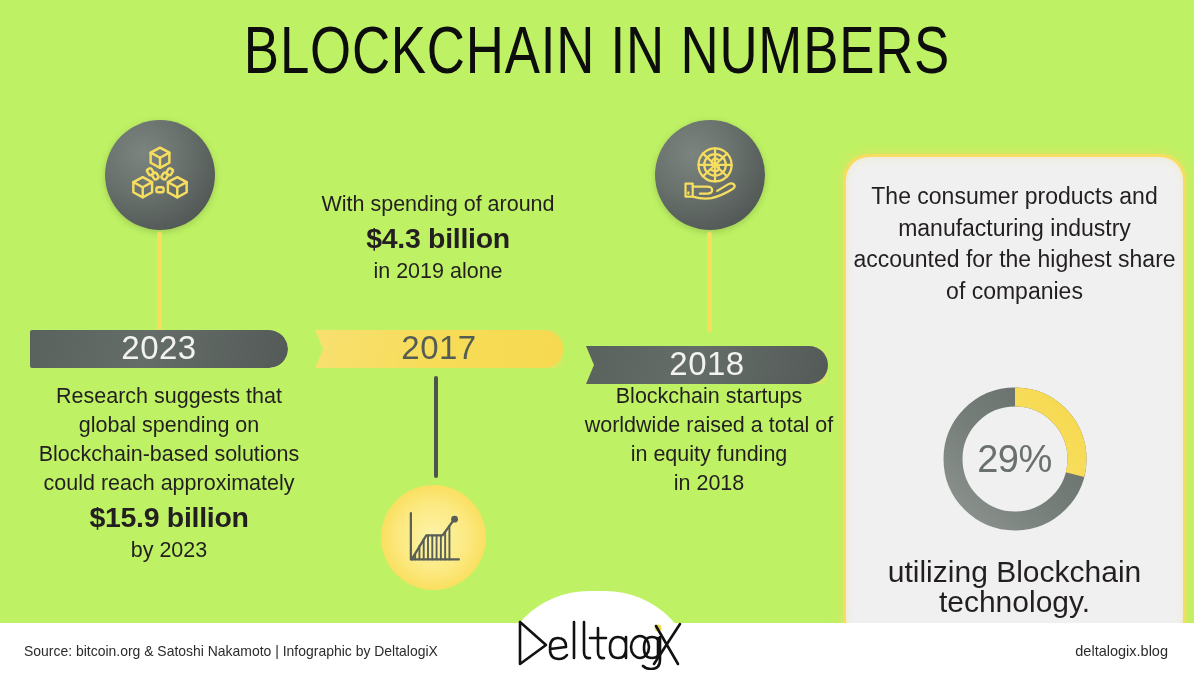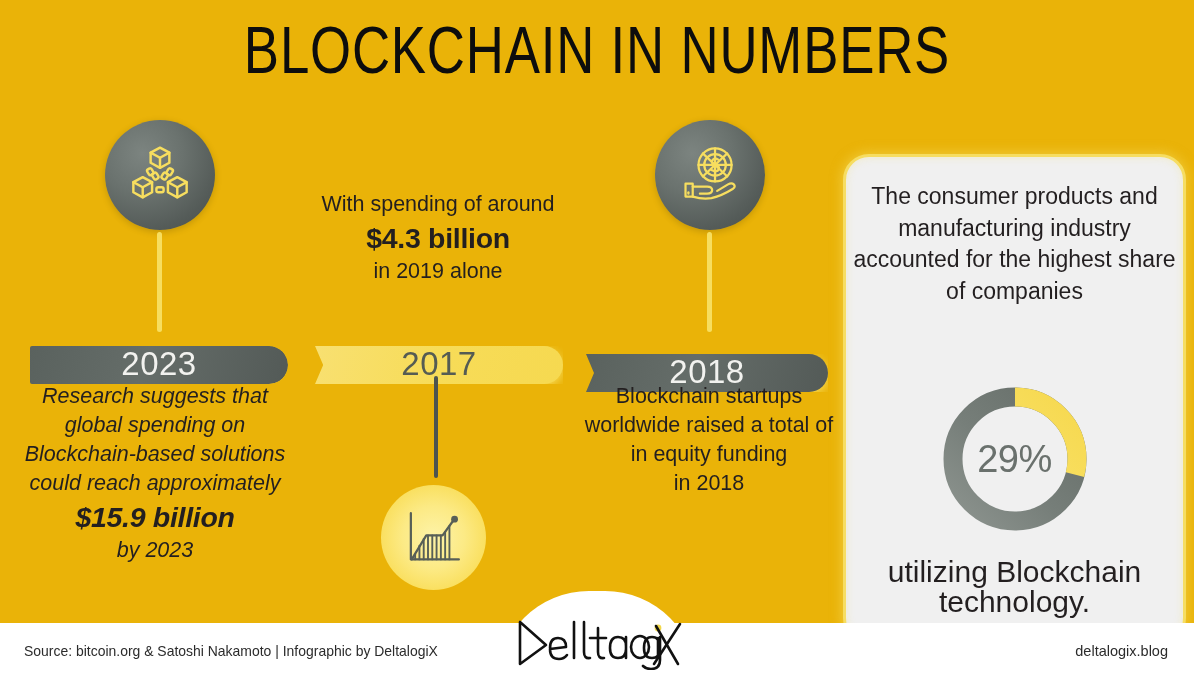"BLOCKCHAIN IN NUMBERS" #stage { background: #eab308 -> #bef264 }
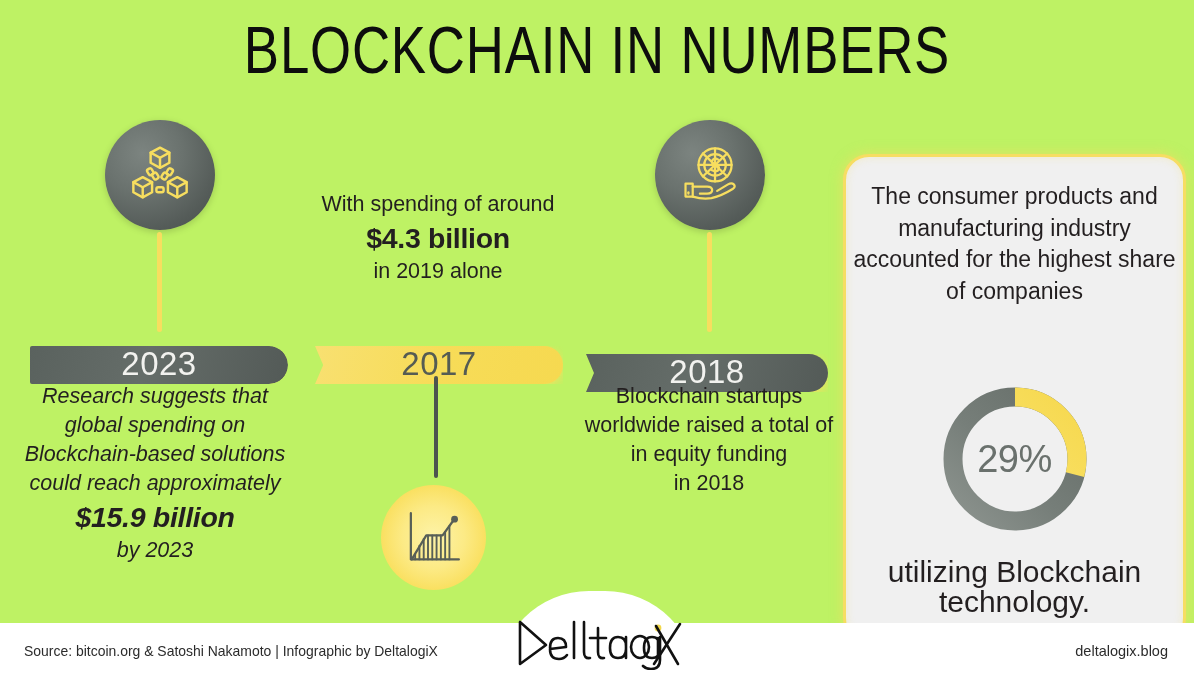"2023" .banner { margin-top: 16px -> none }
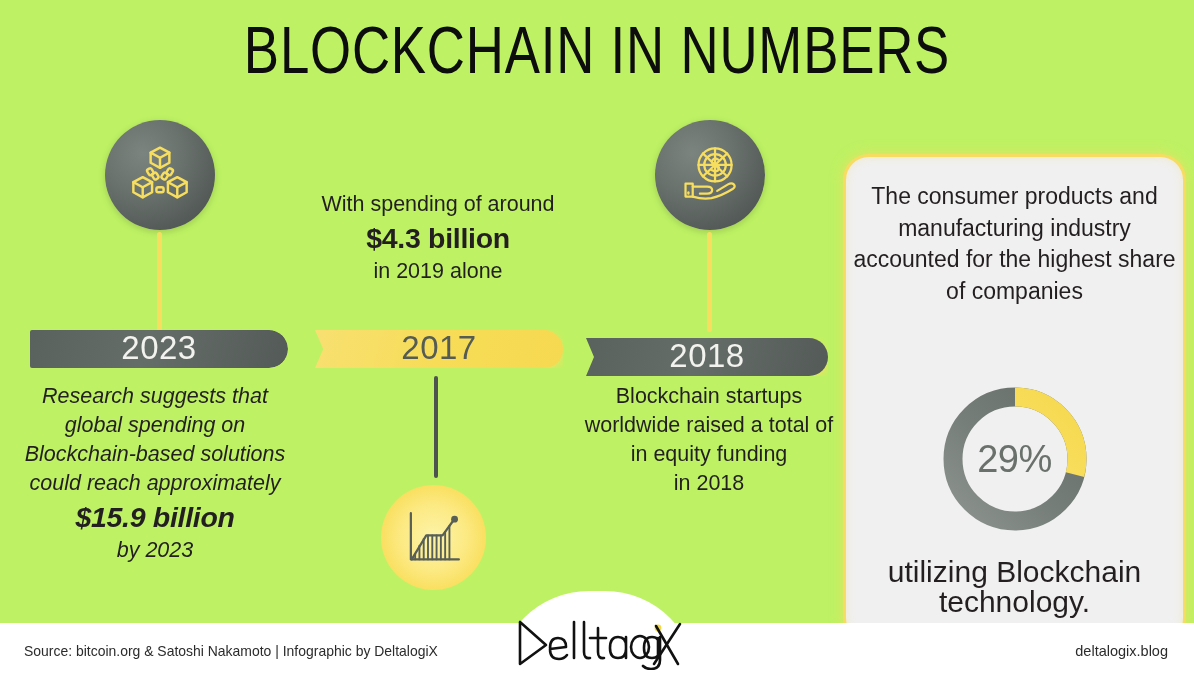"2018" div.banner { top: 8px -> 16px }
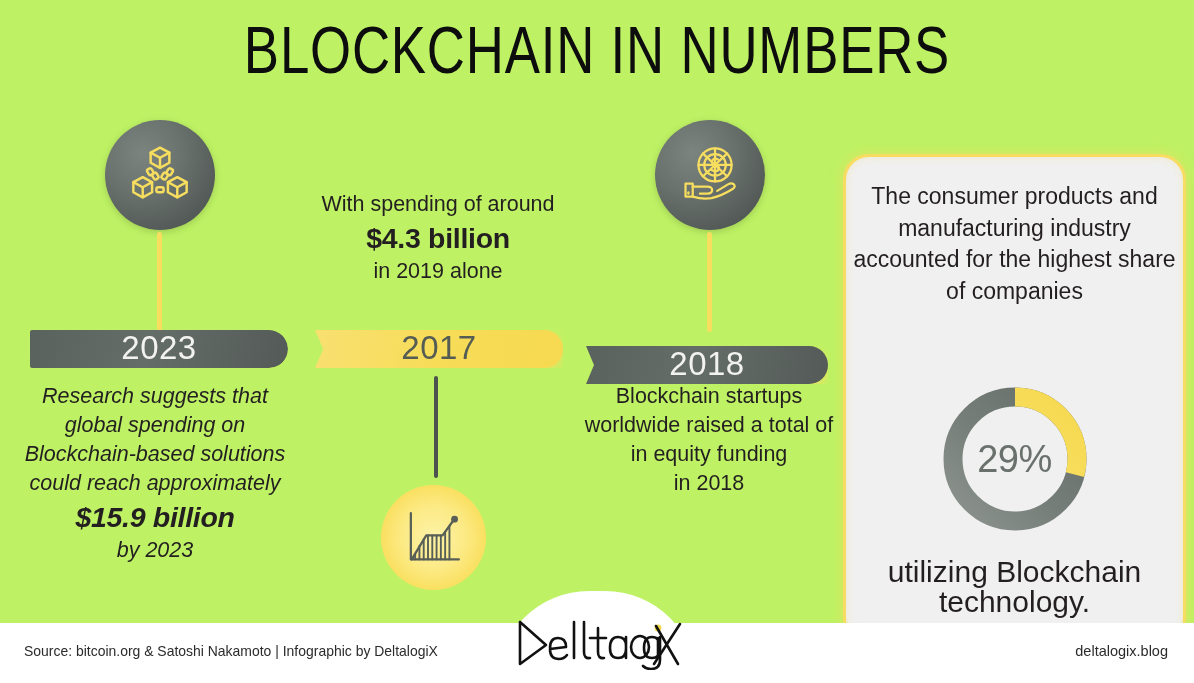"Research suggests that global spending" div.txt { font-style: italic -> none; left: 18px -> 32px }
